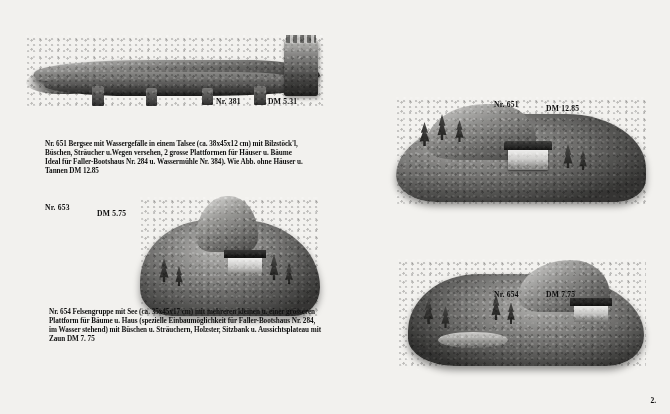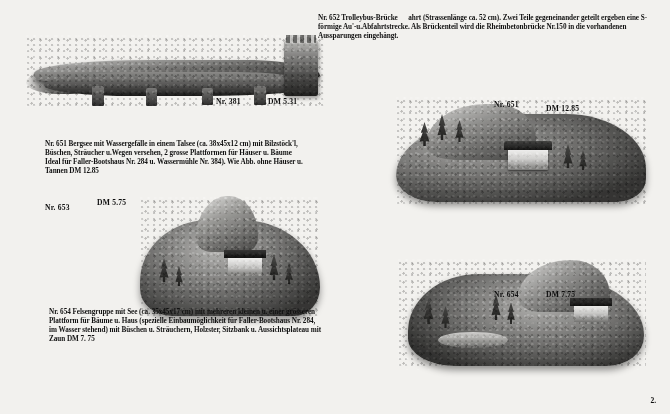"Nr. 652 Trolleybus-Brücke ahrt" div.txt { html: <div>Nr. 652 Trolleybus-Brücke ahrt (Strassenlänge ca. 52 cm). Zwei Teile gegeneinander geteilt ergeben eine S-förmige Au'-u.Abfahrtstrecke. Als Brückenteil wird die Rheimbetonbrücke Nr.150 in die vorhandenen Aussparungen eingehängt.</div> -> none }
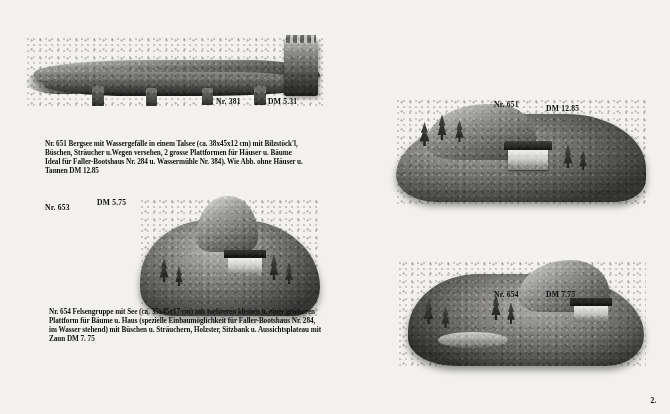"DM 5.75" div.cap { top: 198px -> 209px }
